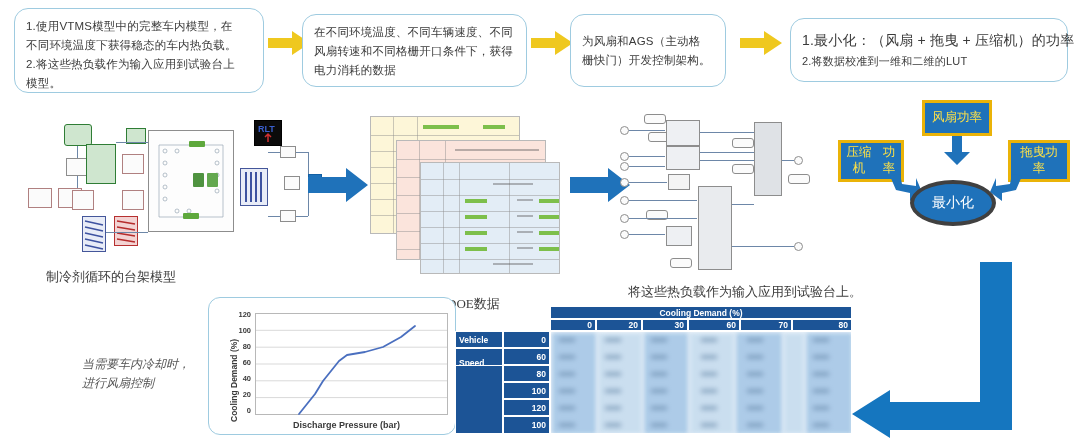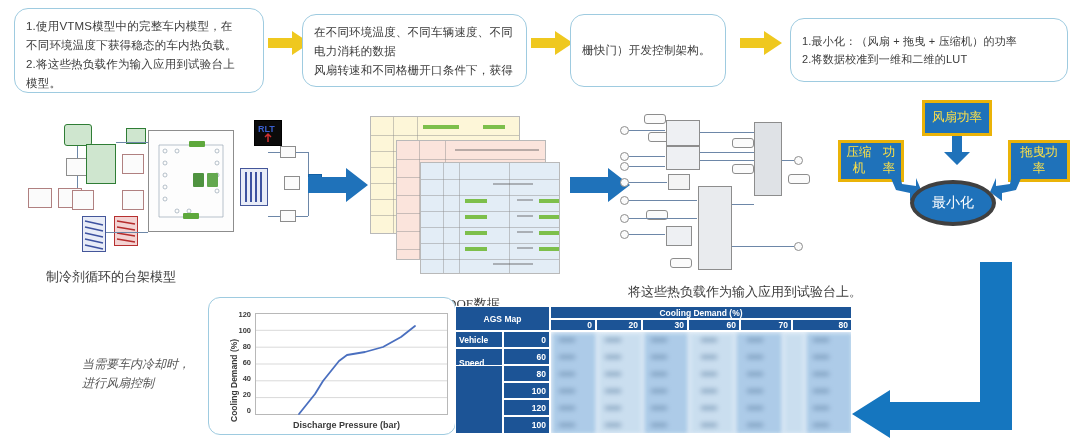"为风扇和AGS（主动格" p { html: none -> <p>为风扇和AGS（主动格</p> }
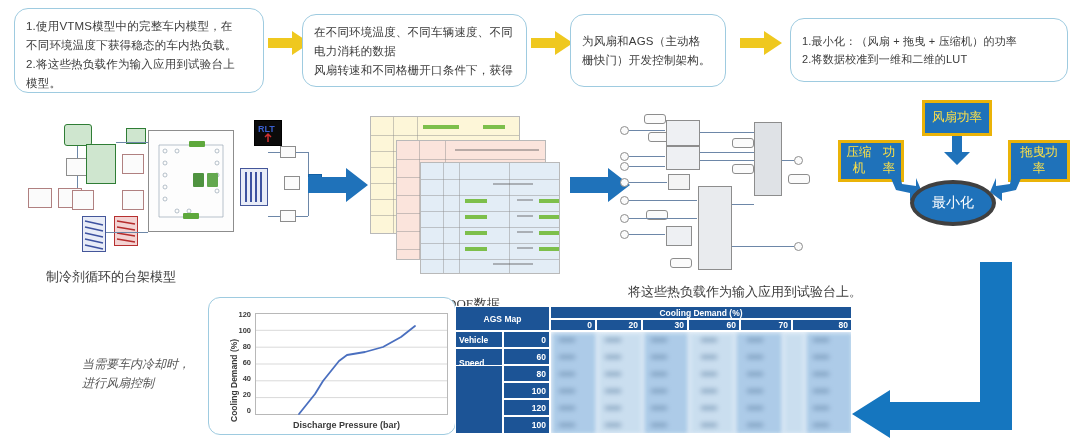"1.最小化：（风扇 + 拖曳 + 压缩机）的功率" p { font-size: 11px -> 14px }
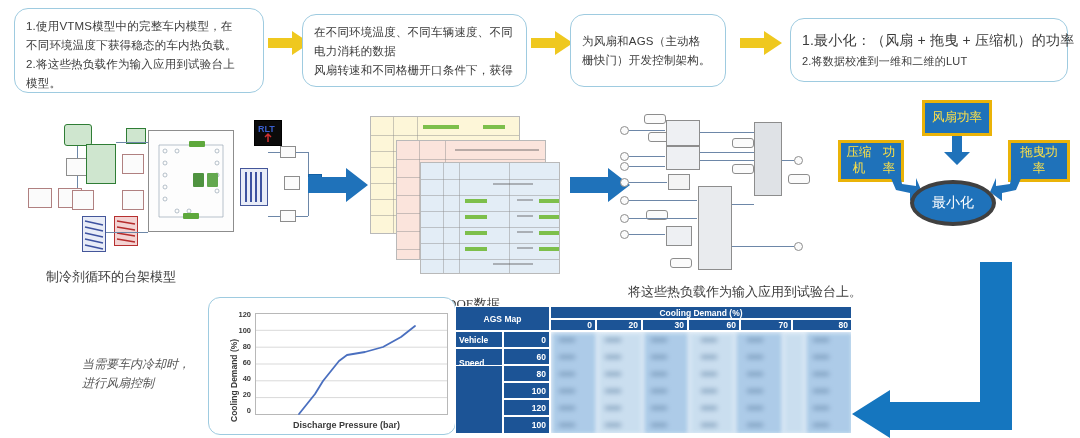"电力消耗的数据" p { order: before "风扇转速和不同格栅开口条件下，获得" -> after "风扇转速和不同格栅开口条件下，获得" }
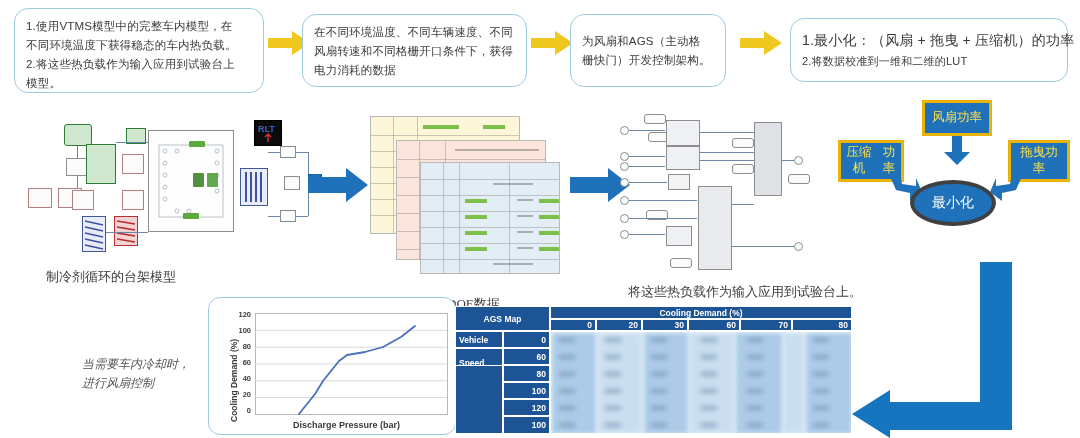"AGS Map" div.th { html: <div> <span>AGS Map</span> </div> -> none }
